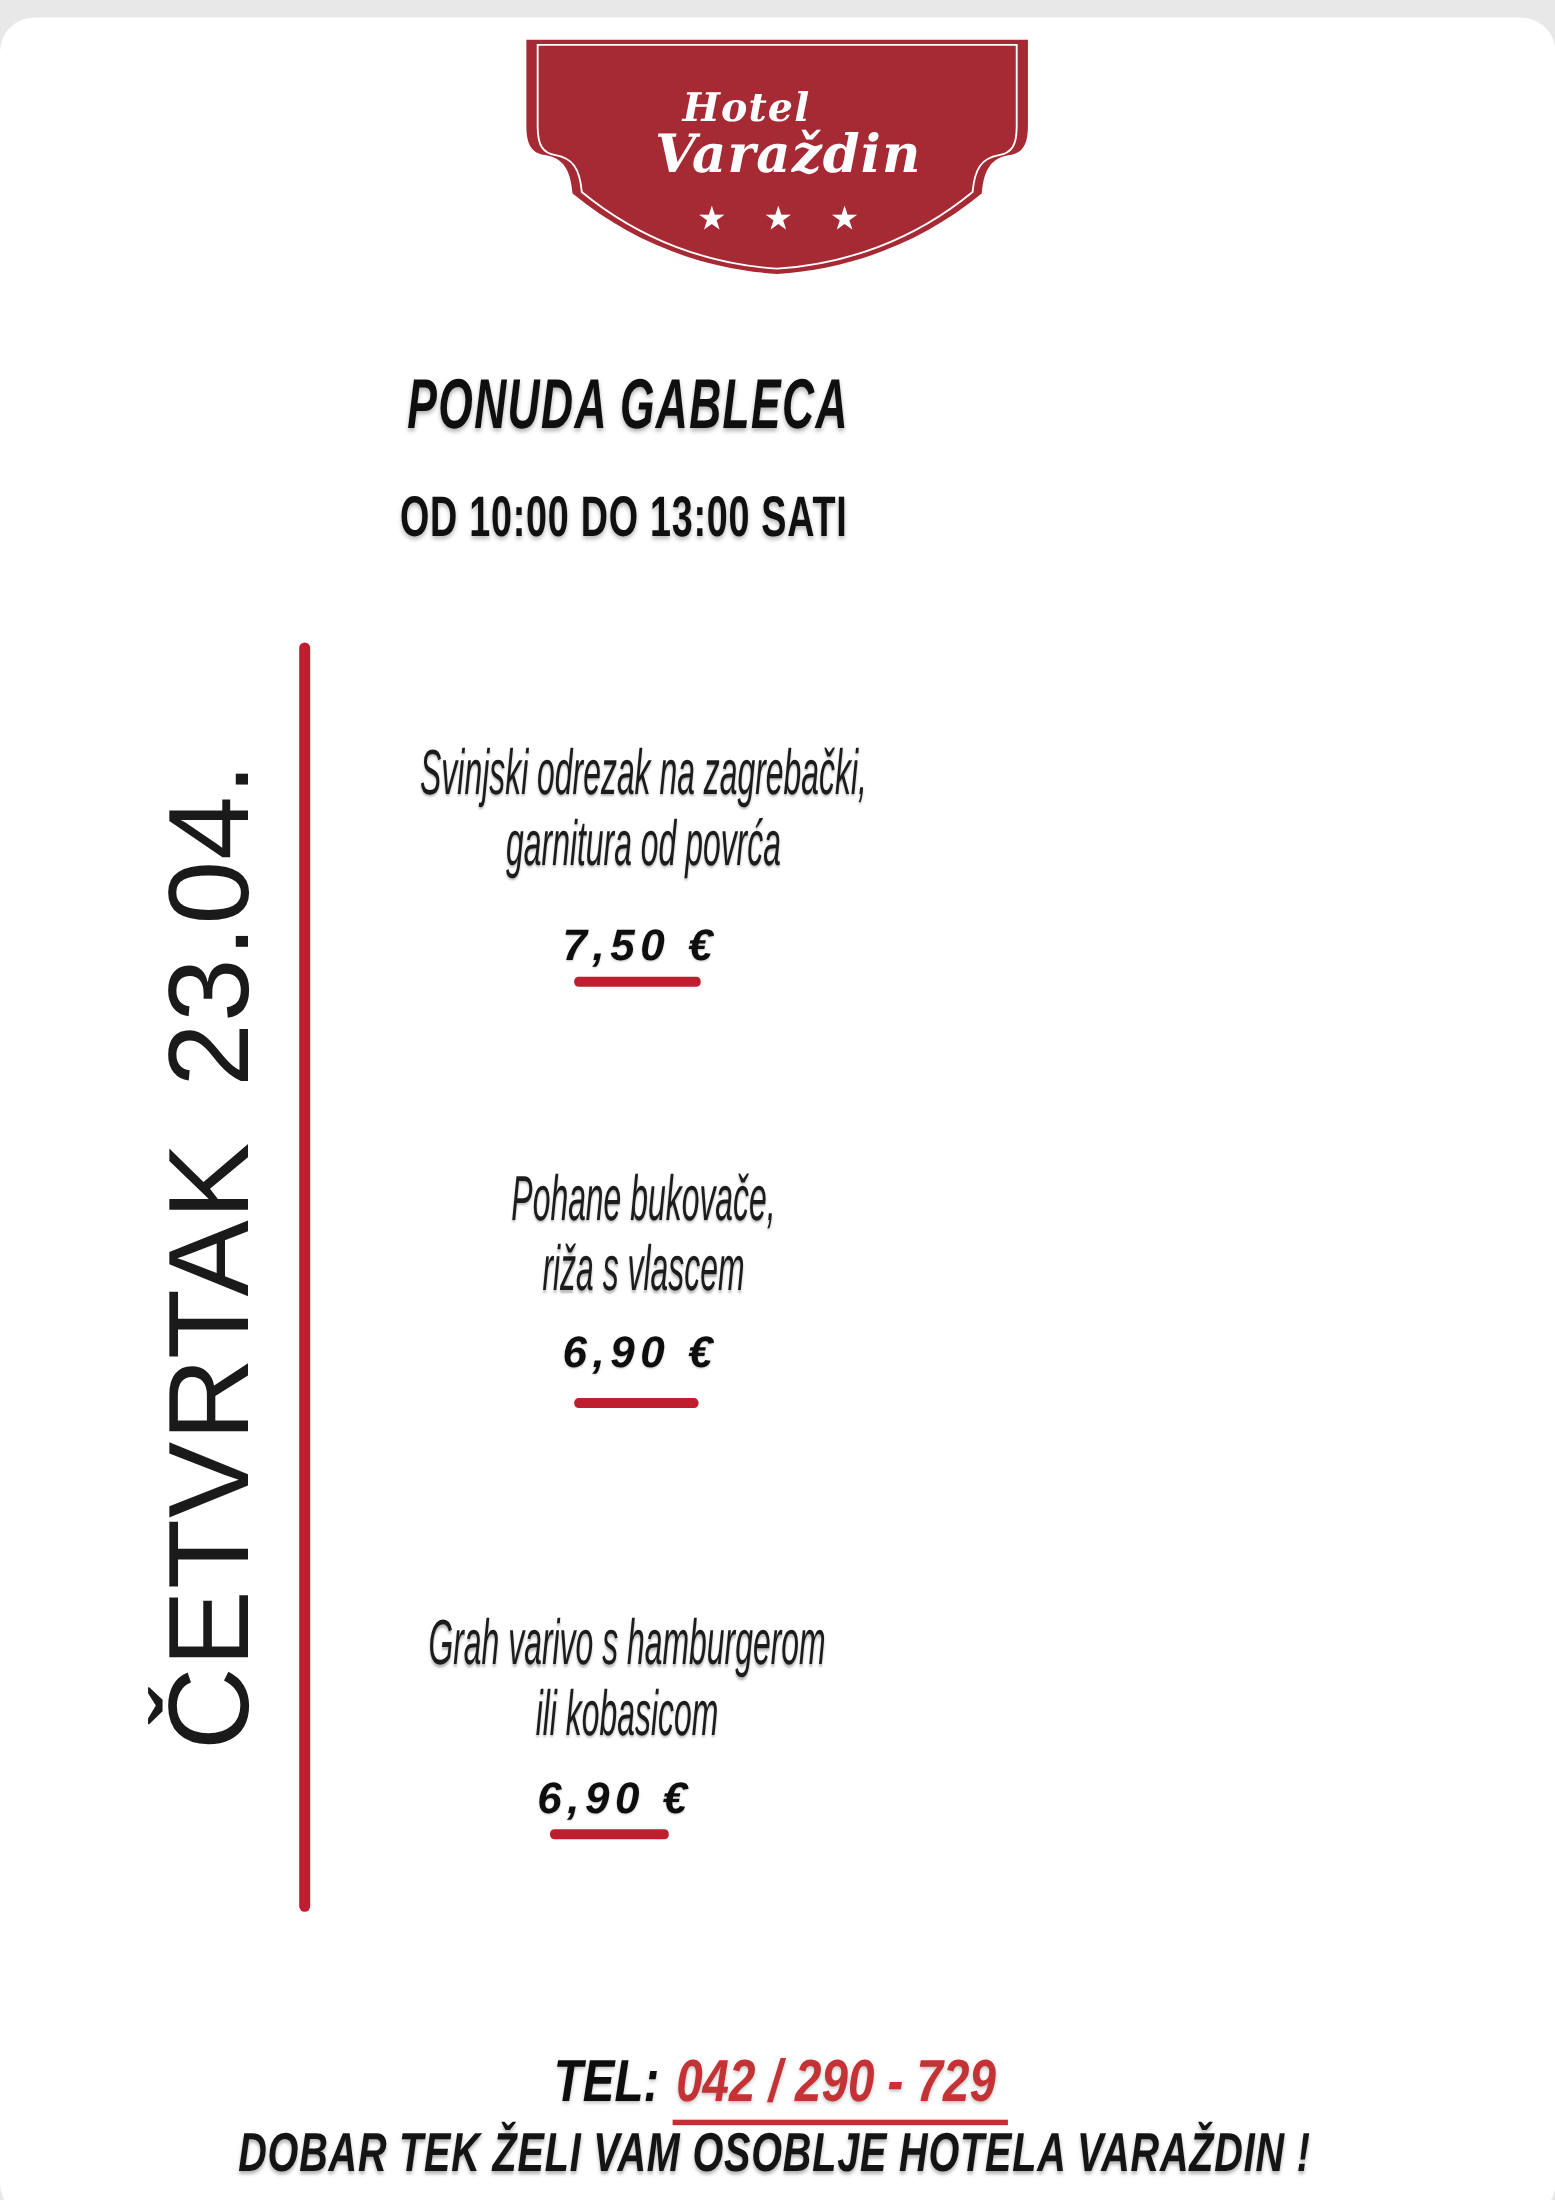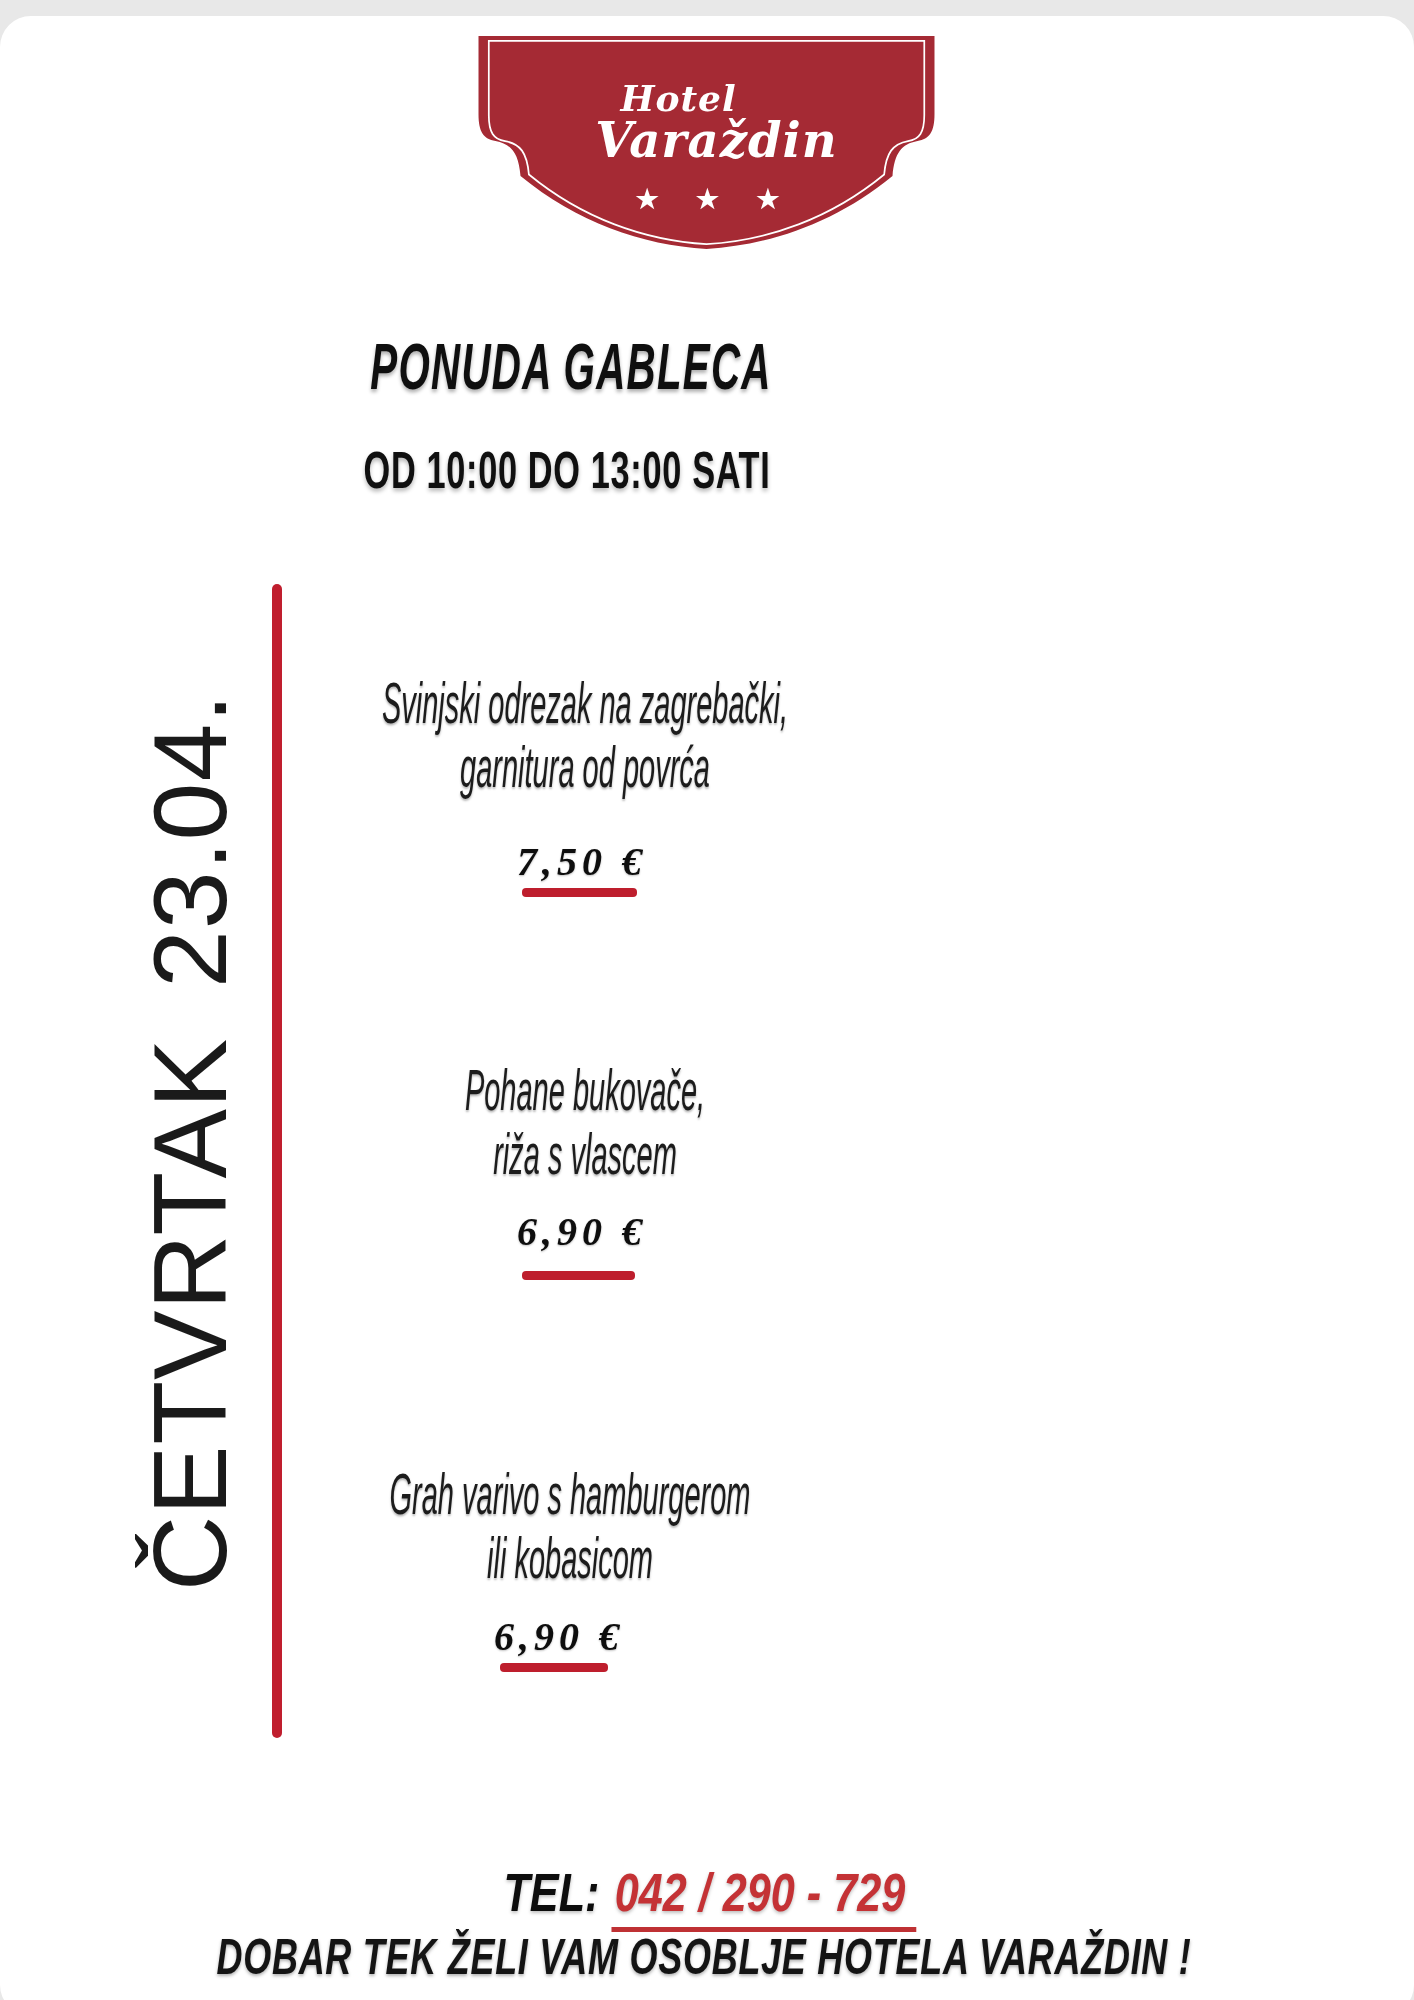"7,50 €" .price { font-family: Liberation Serif, serif -> Liberation Sans, sans-serif }
